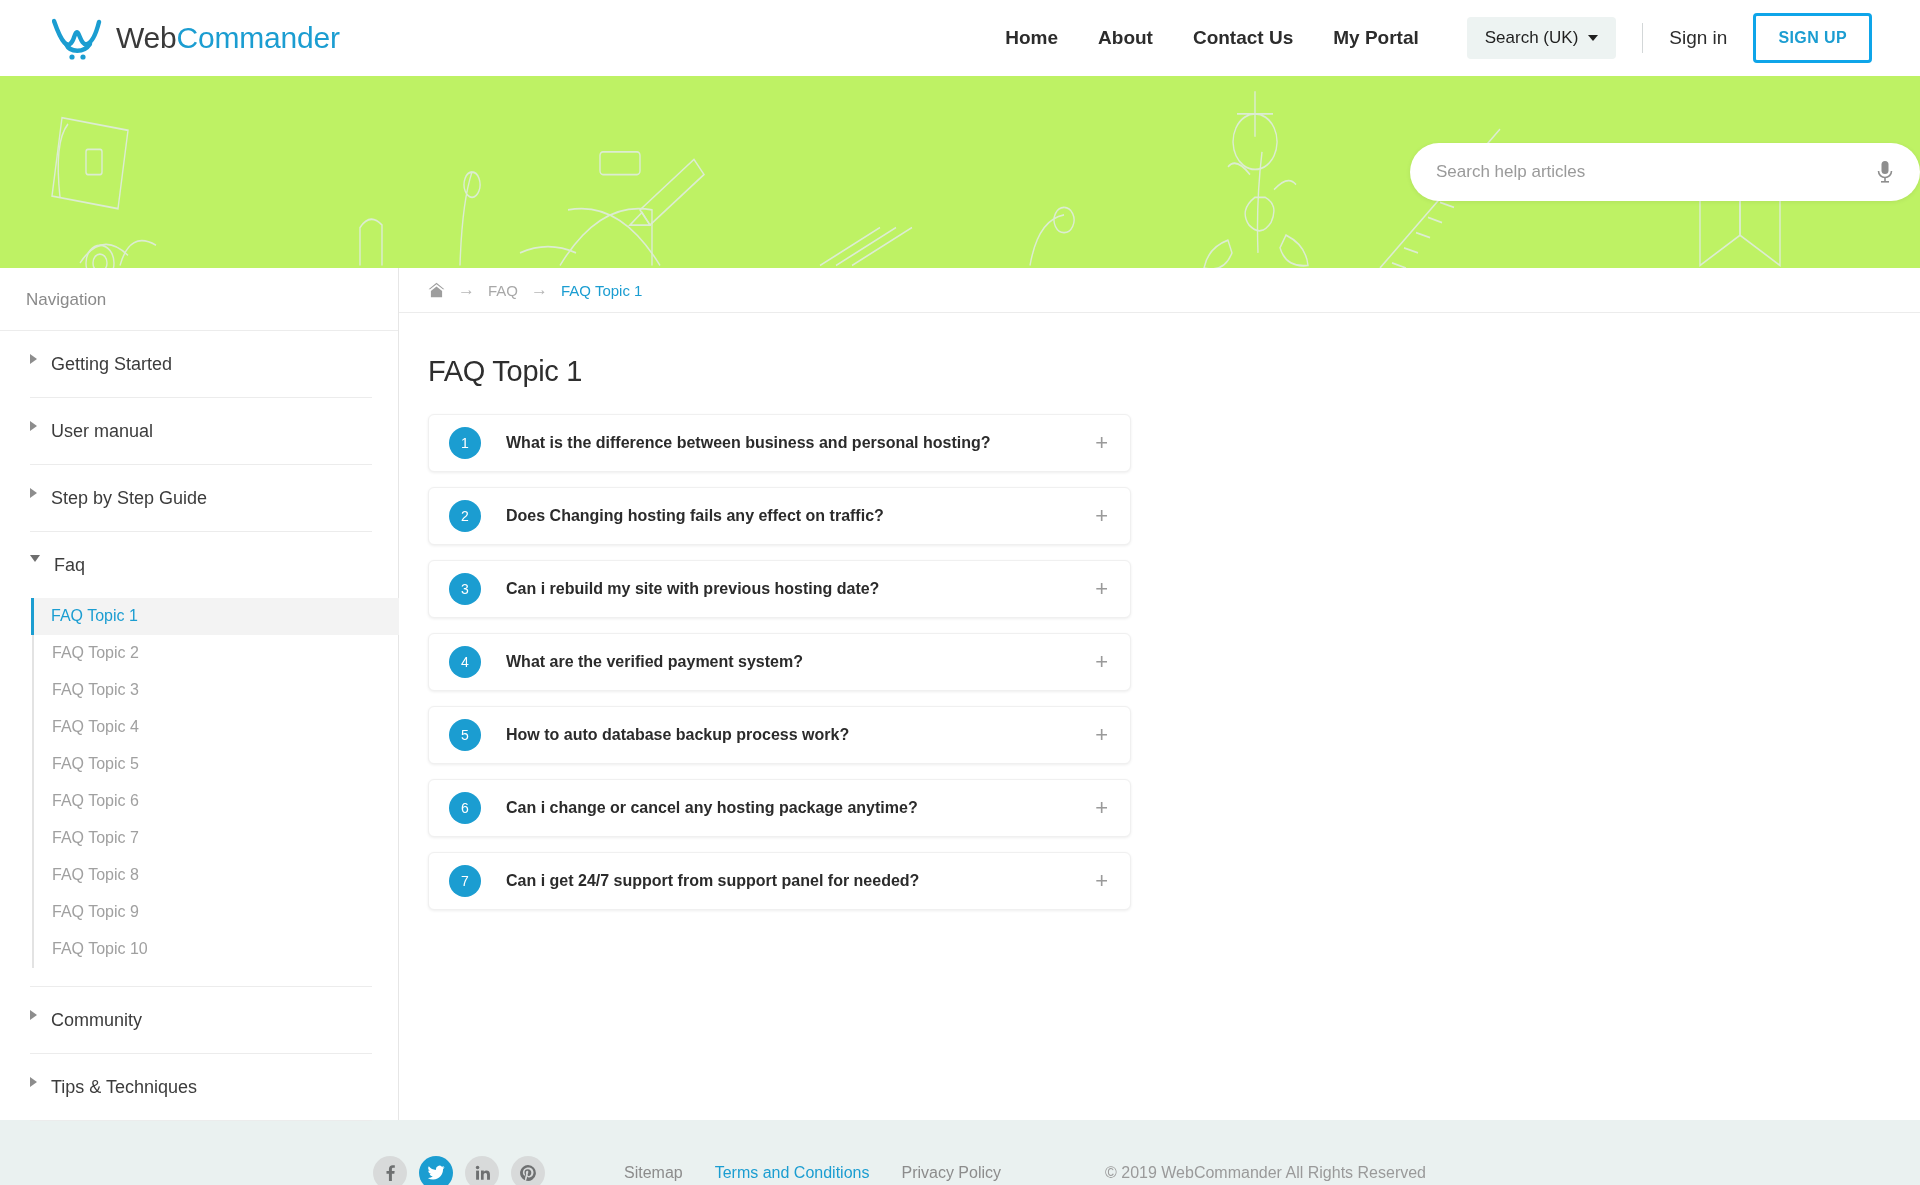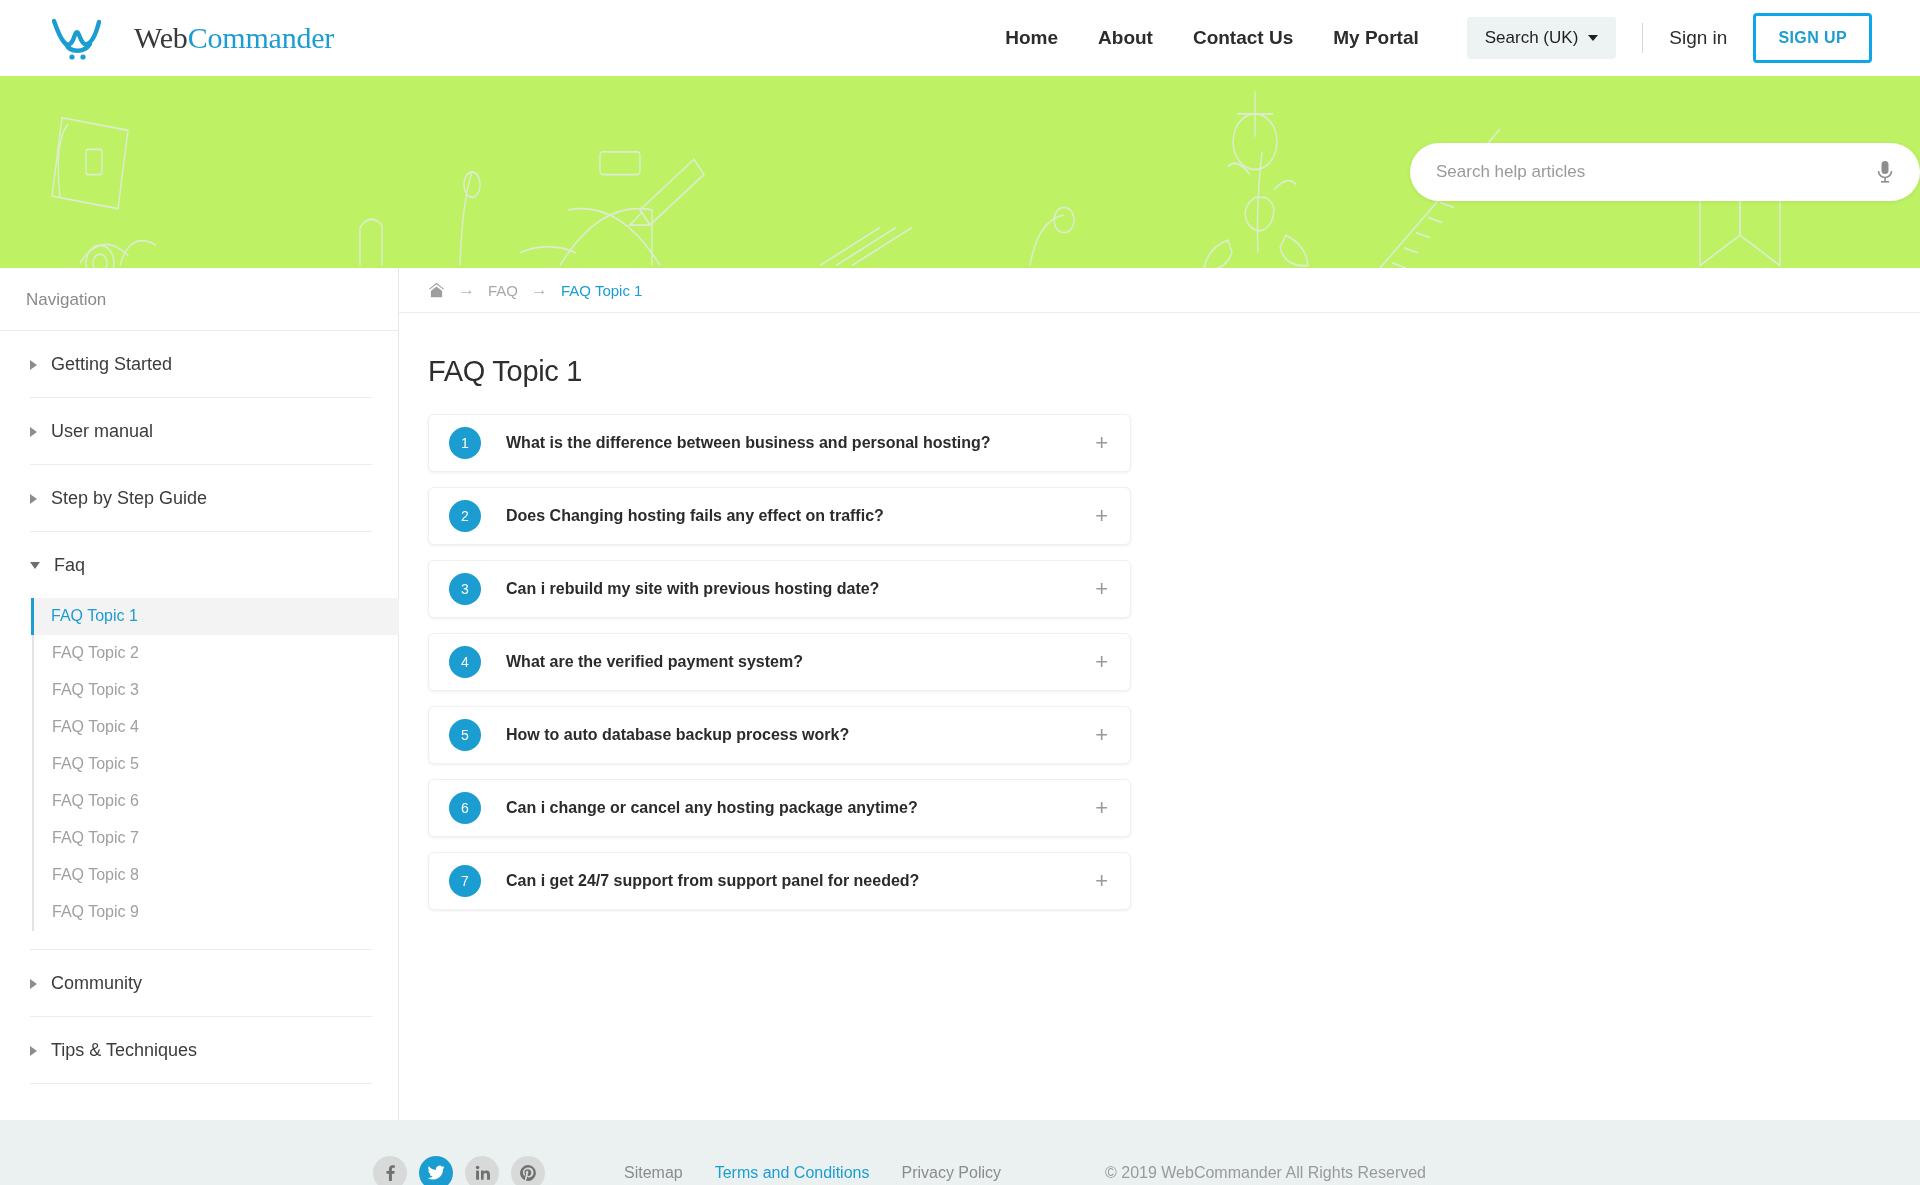"WebCommander" .logo-wrap { font-family: Liberation Serif, serif -> none; gap: 28px -> 10px }
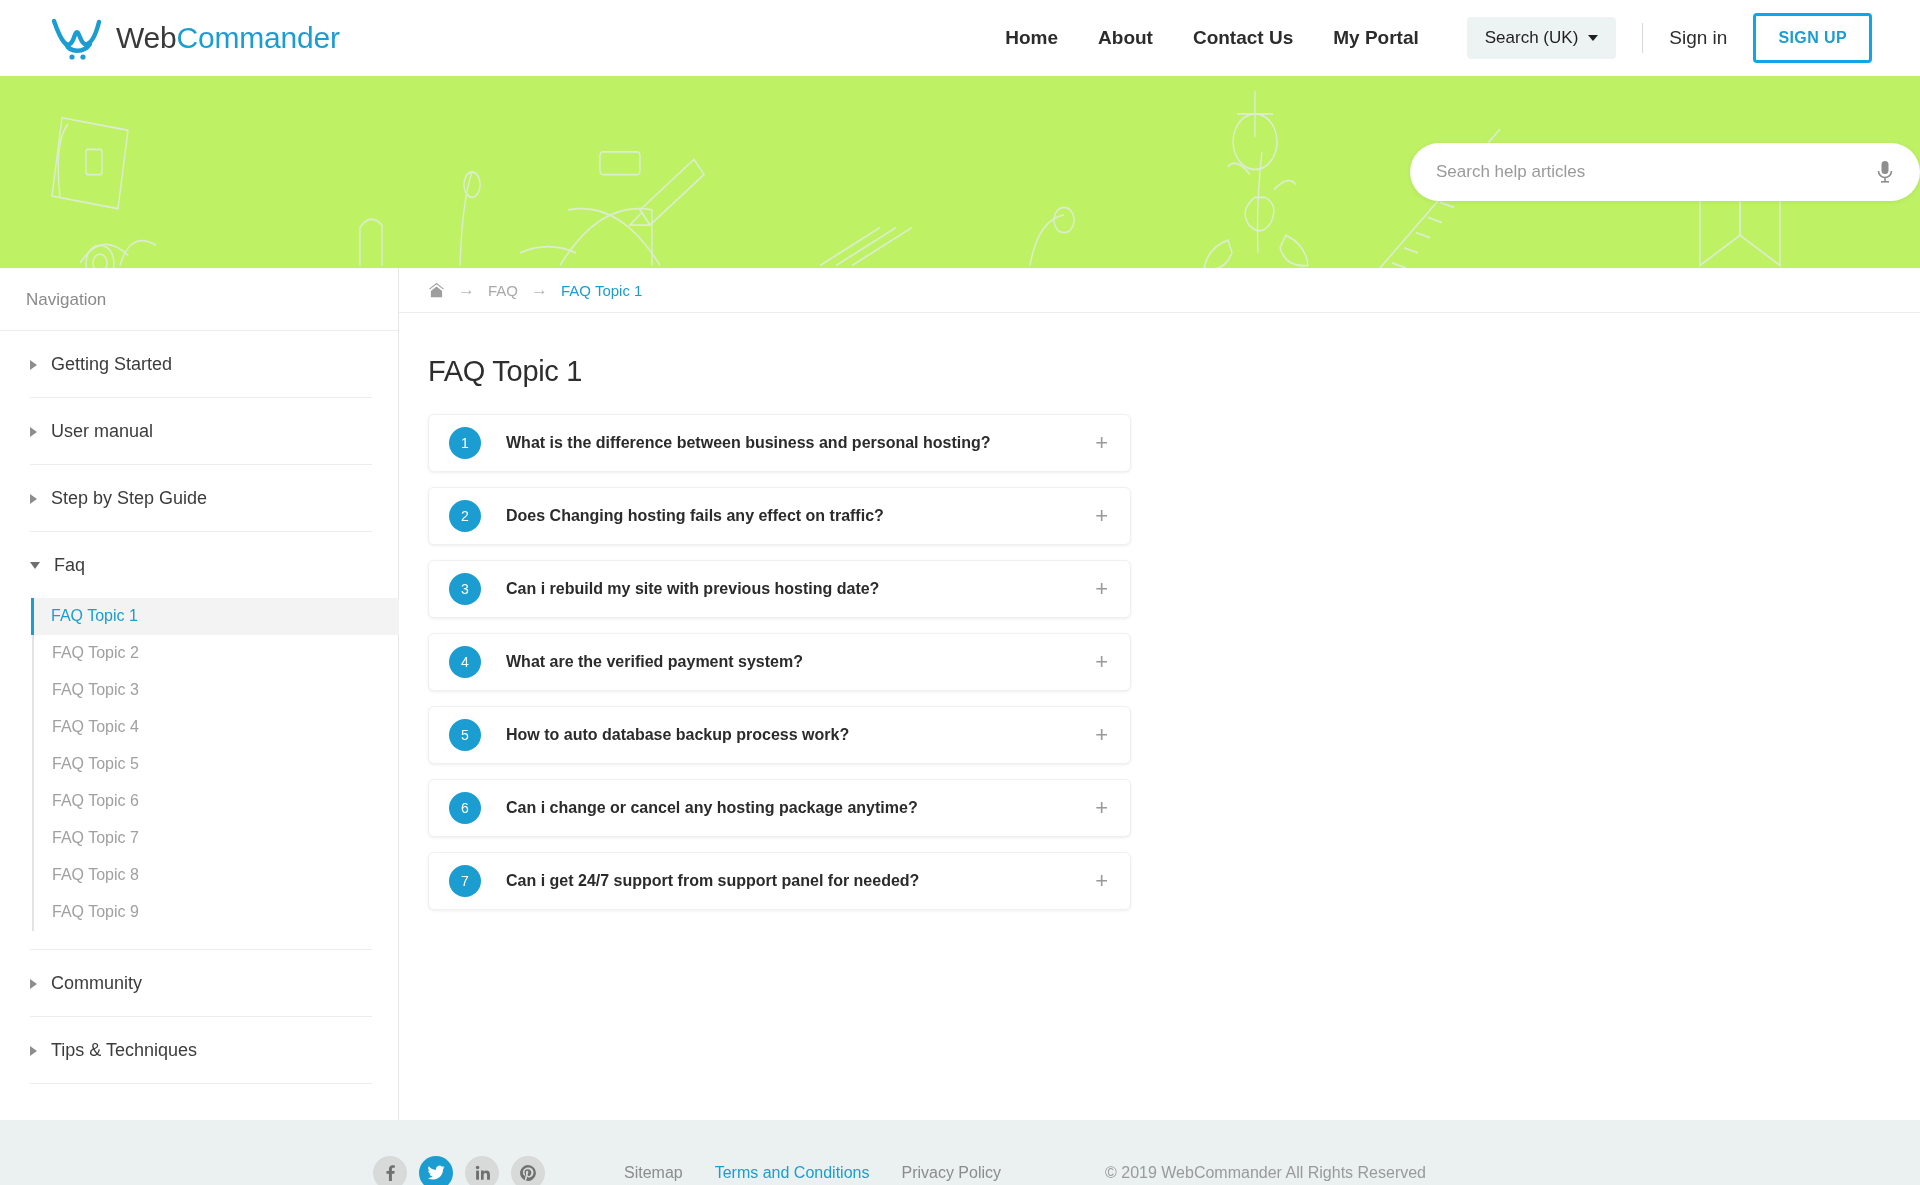"Getting Started" .nav-group-head { align-items: center -> none }
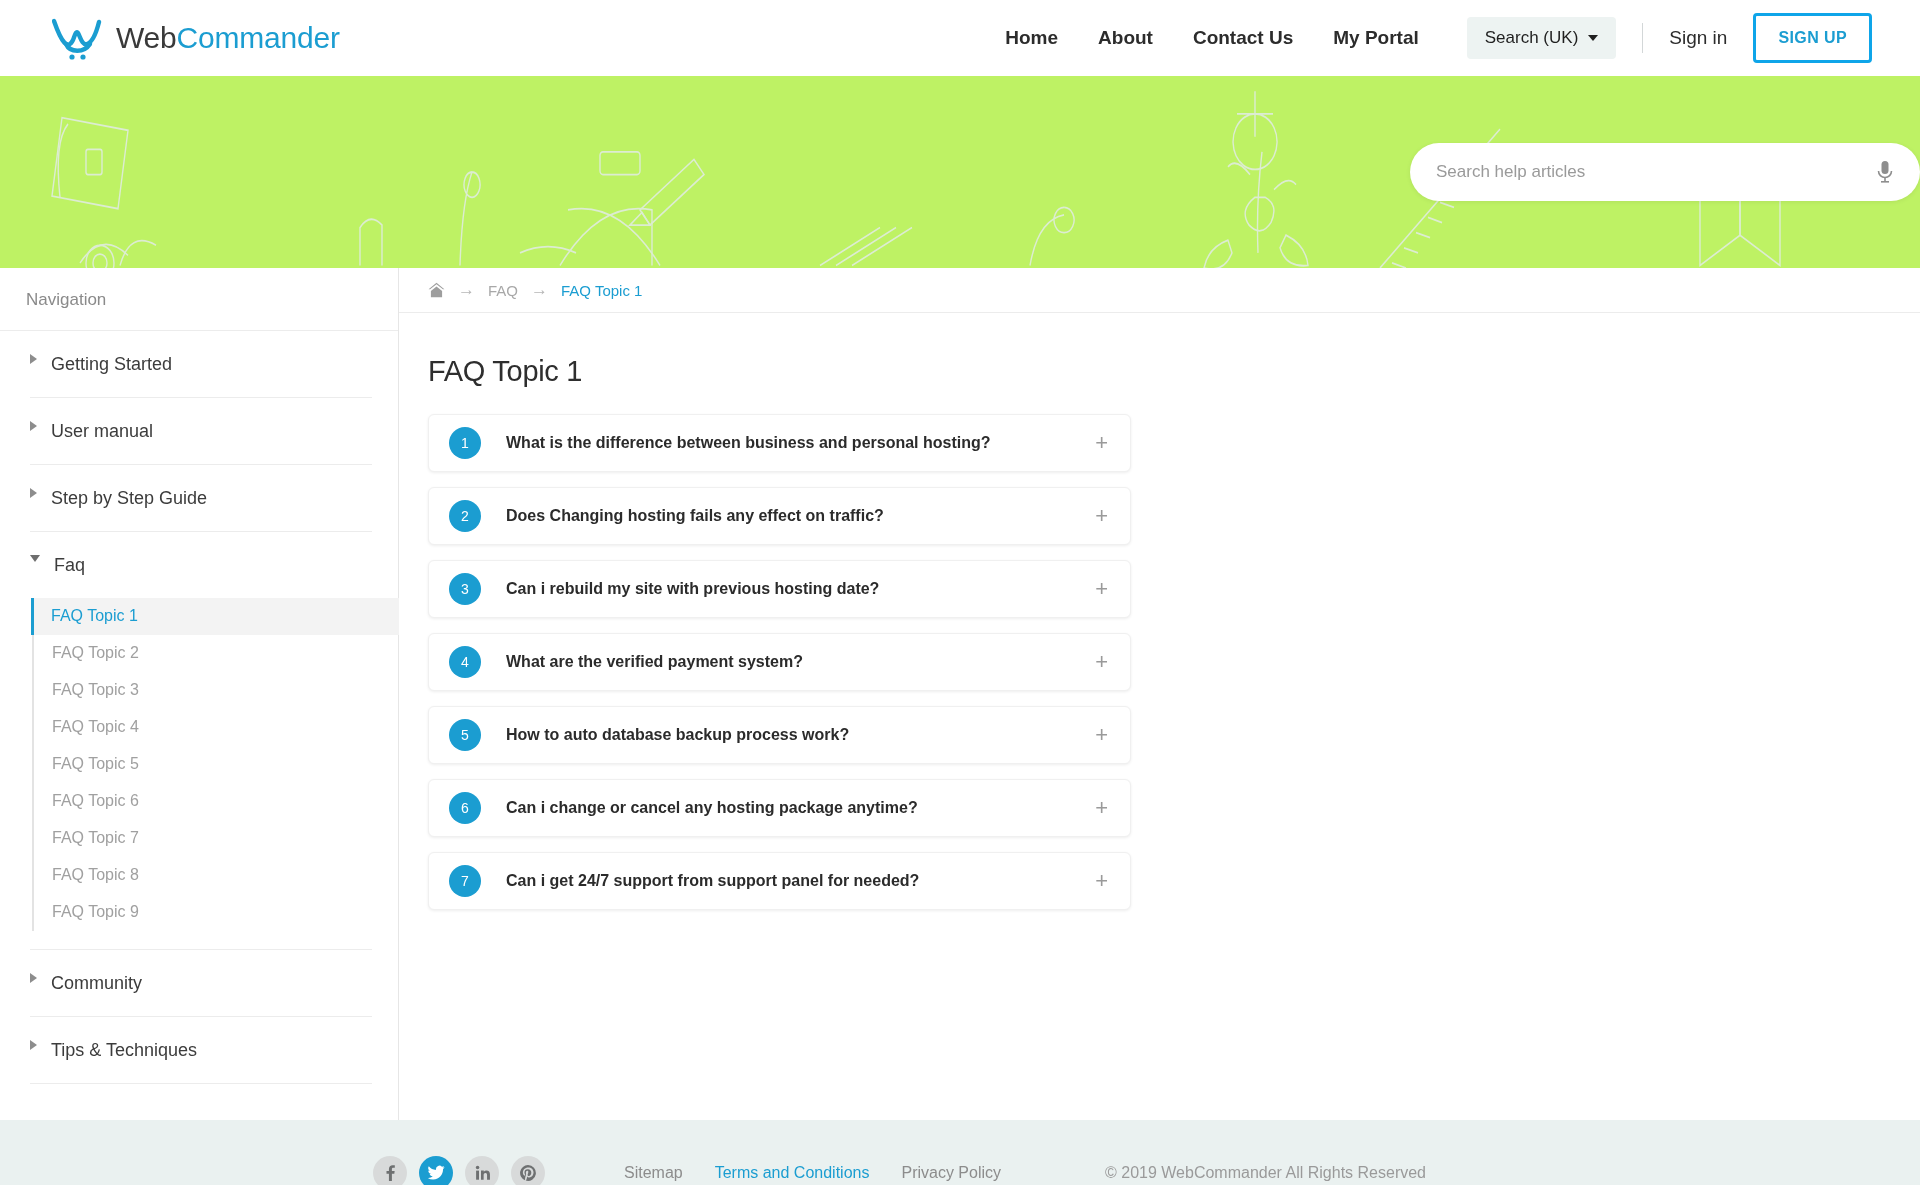"FAQ Topic 10" li.subitem { html: none -> <li>FAQ Topic 10</li> }
